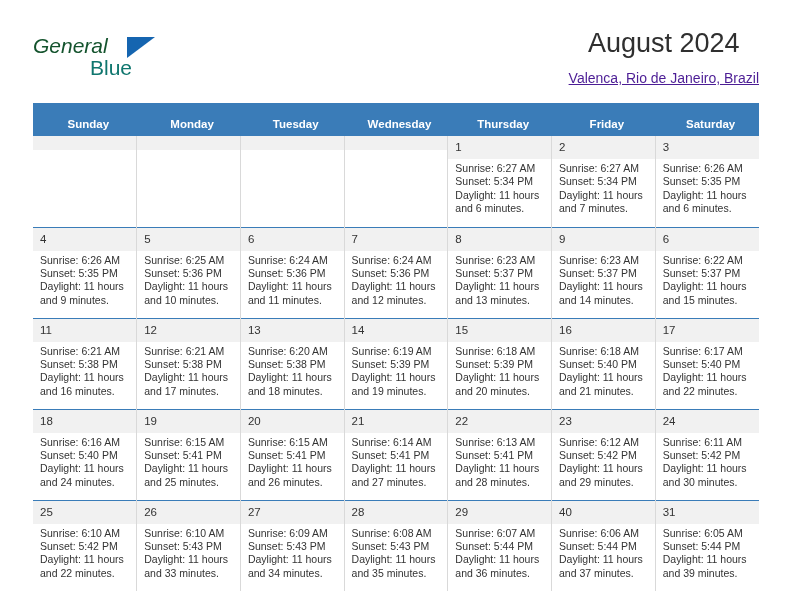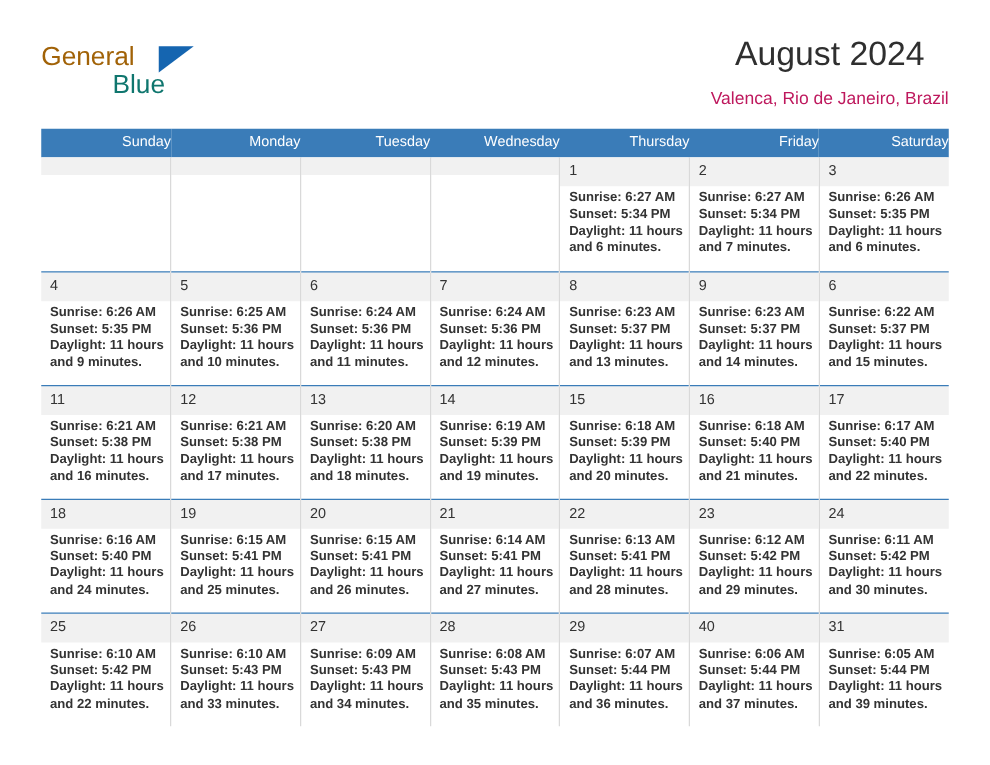"General" .logo-general { color: #a16207 -> #14532d; font-style: none -> italic }
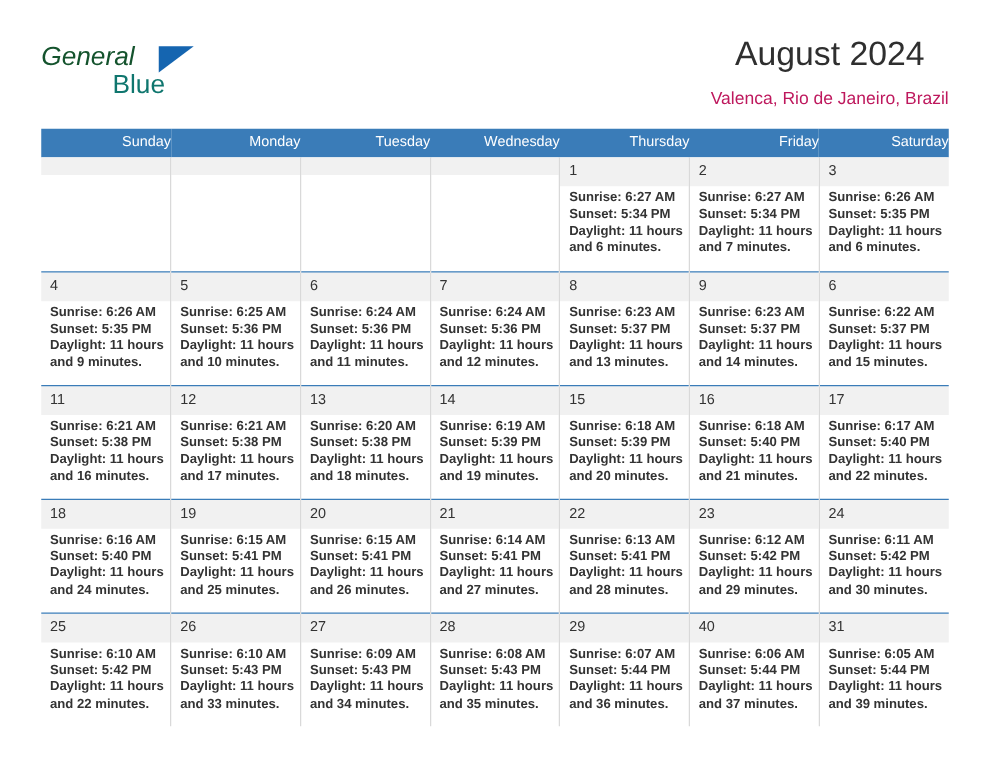"Valenca, Rio de Janeiro, Brazil" .cal-subtitle { color: #be185d -> #4c1d95; text-decoration: none -> underline }
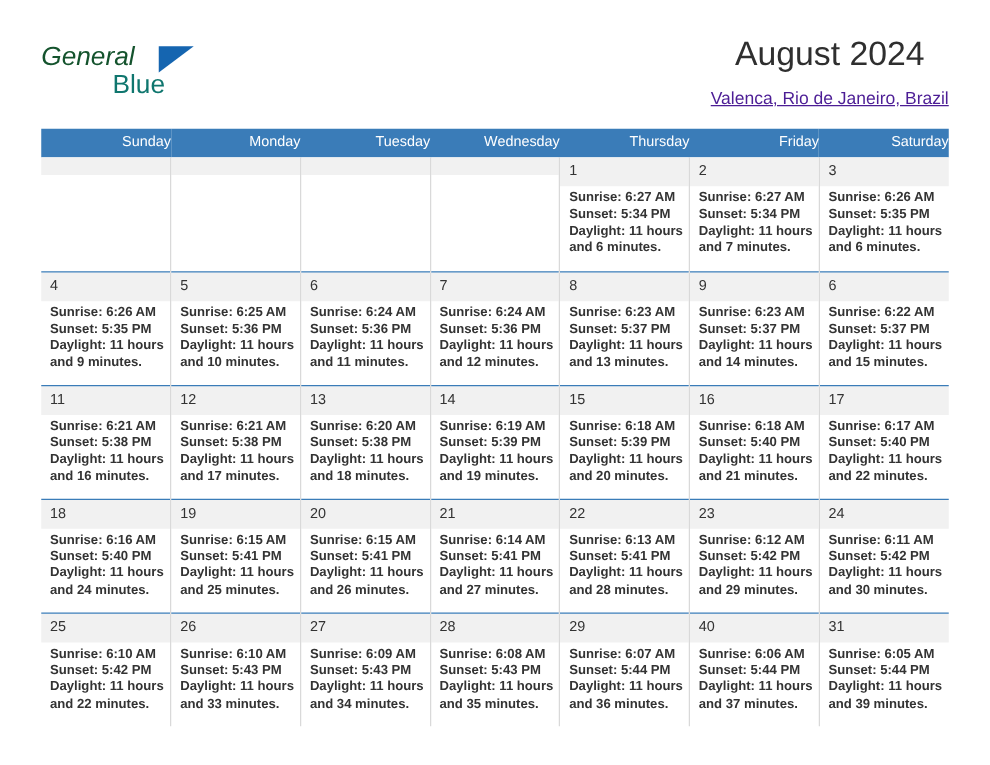"Sunday" .dow-row th { font-weight: normal -> bold; padding: 5px 0 6px 7px -> 15px 0 6px 7px; text-align: right -> center }
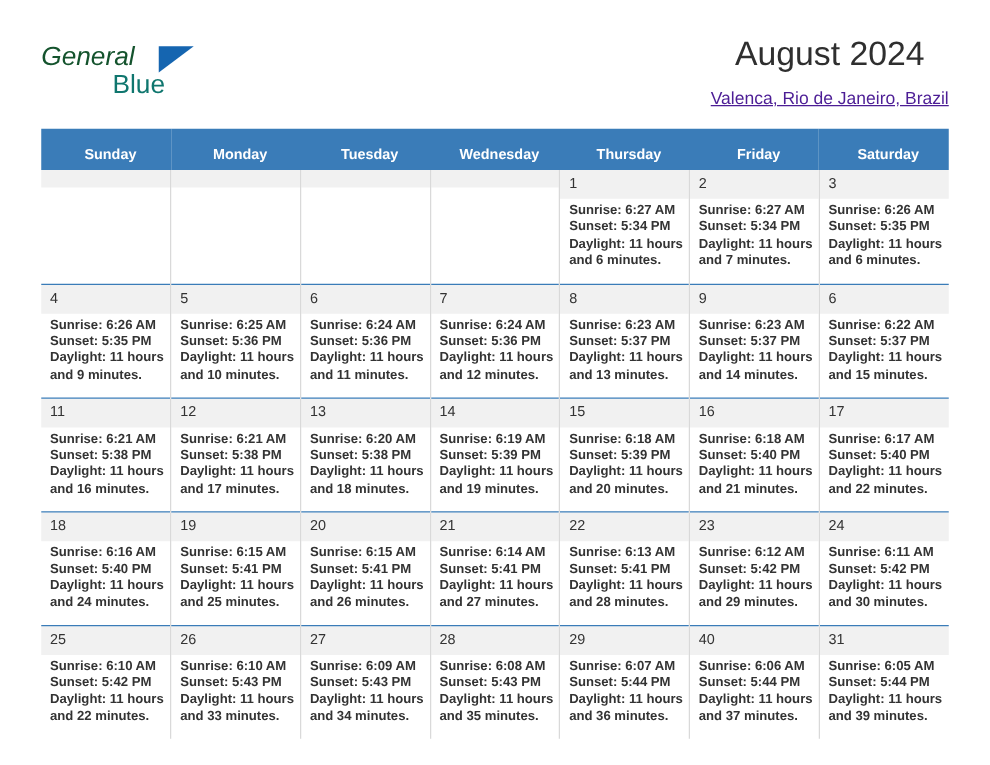"Sunrise: 6:27 AM" .cell-lines { font-weight: bold -> none }
